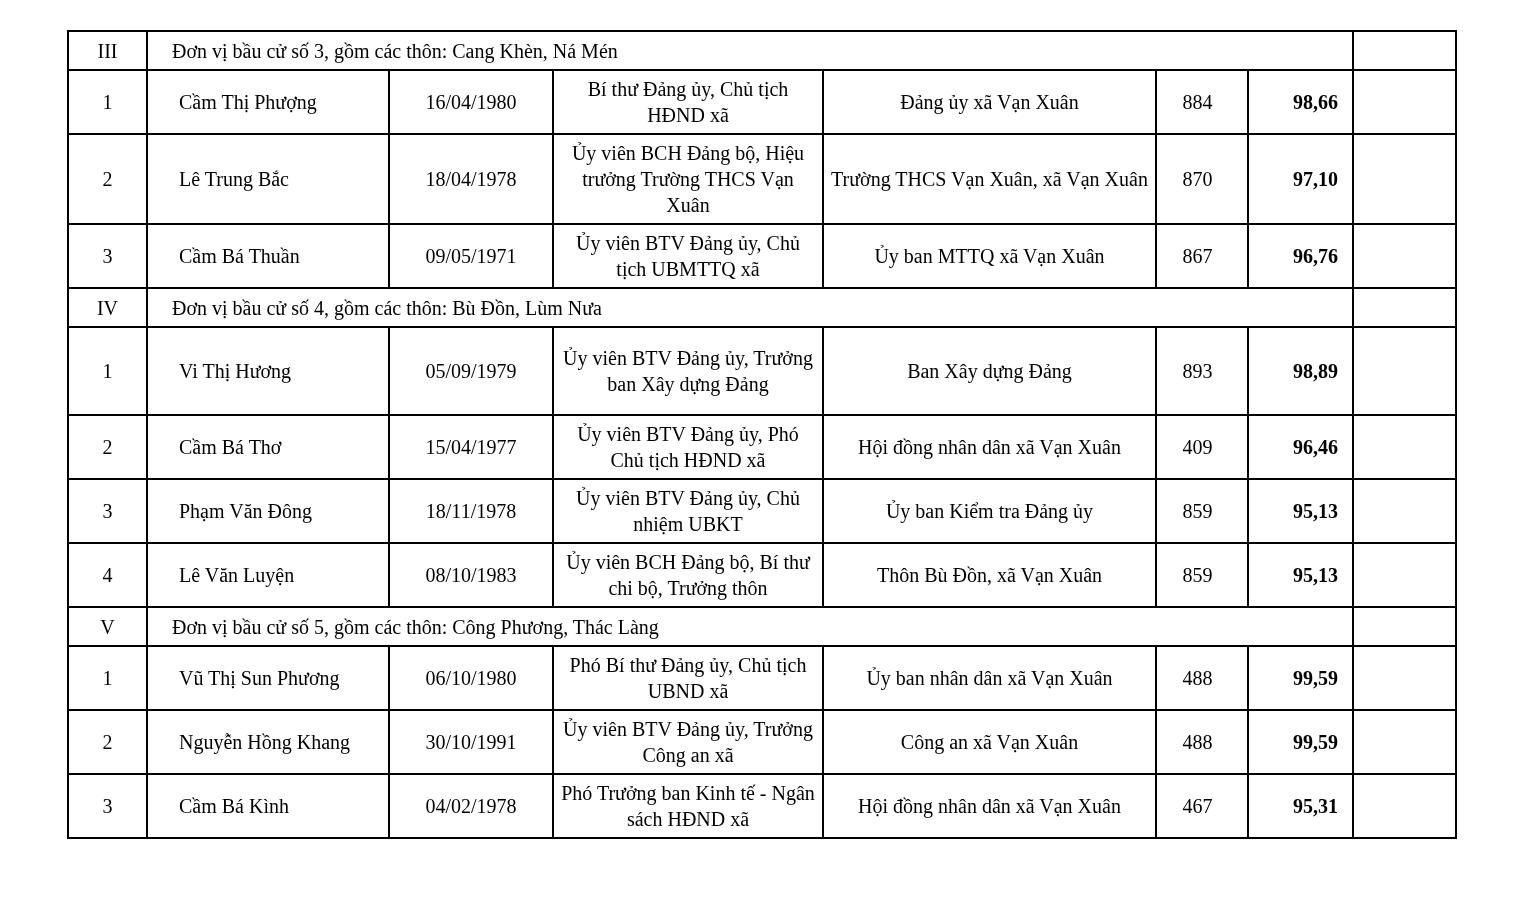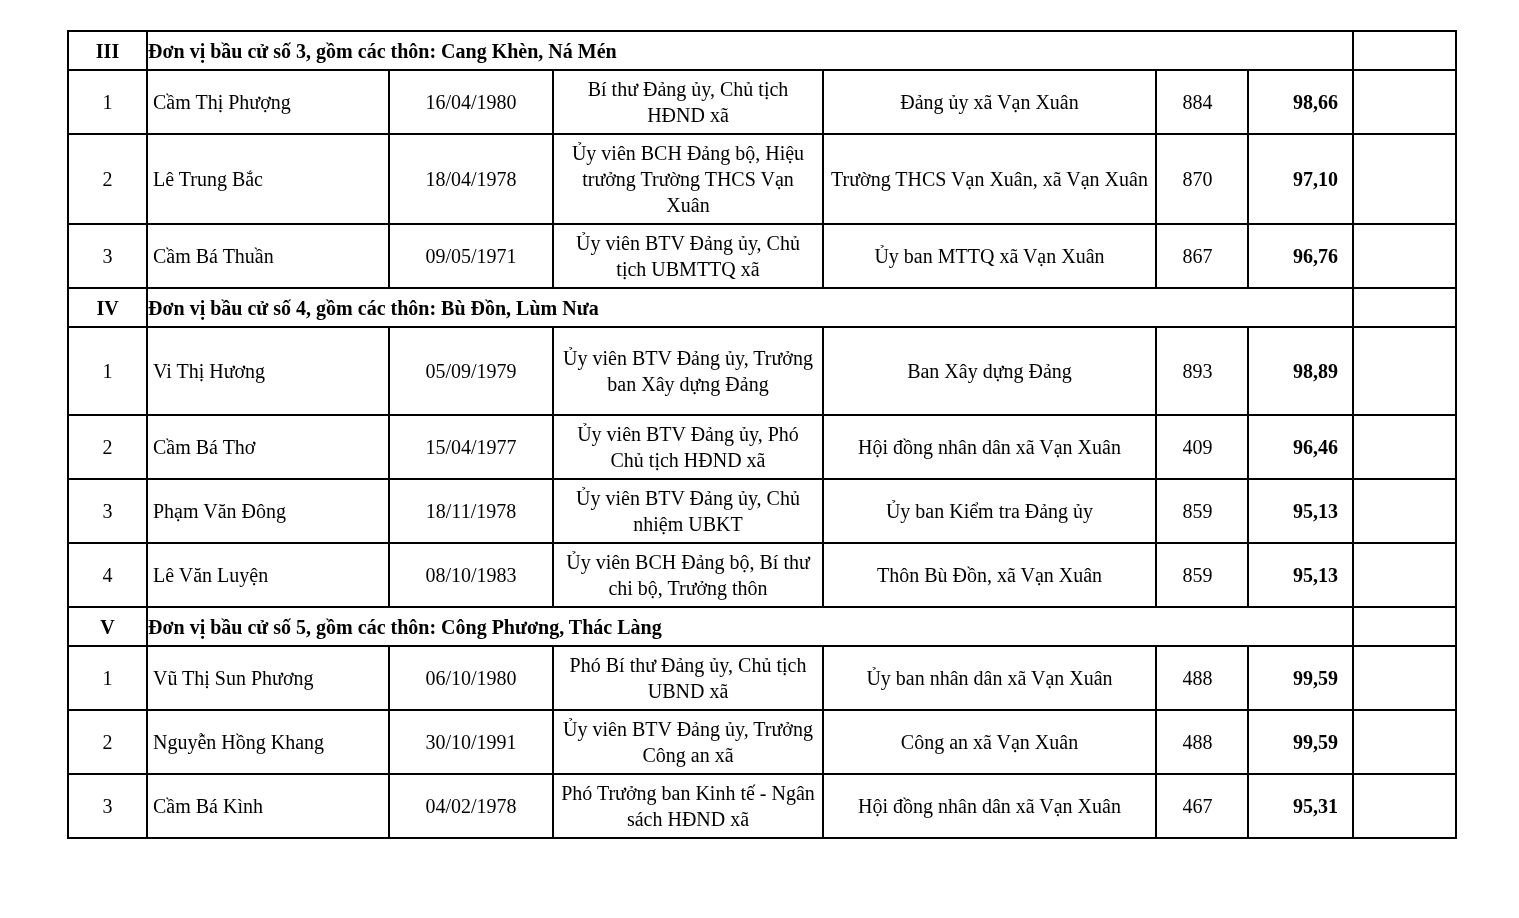"III" tr.section-row td { font-weight: bold -> normal }
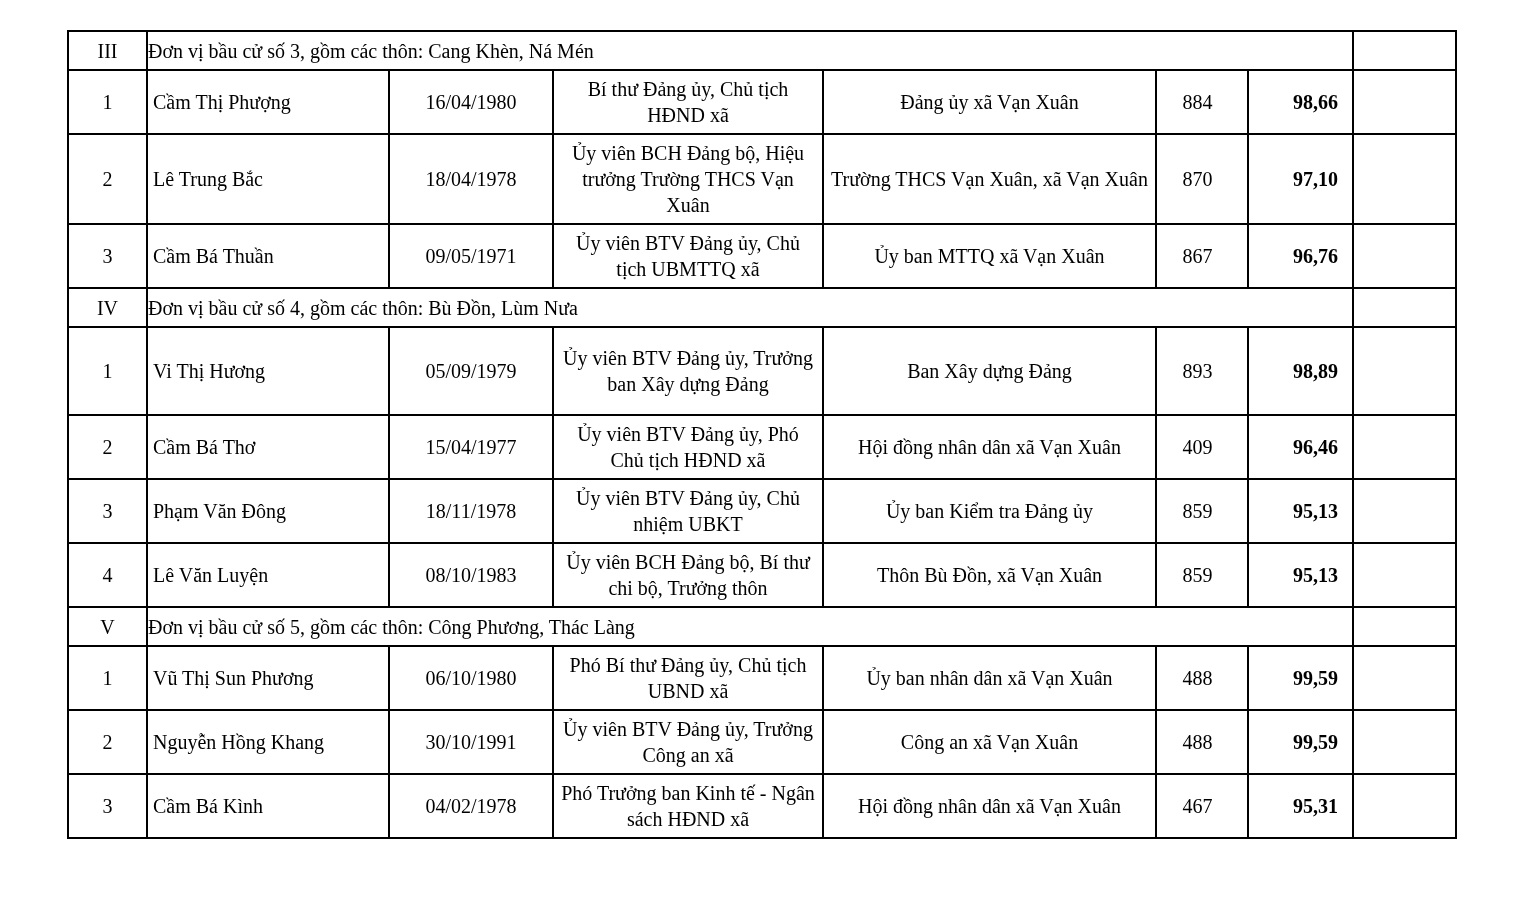"Đơn vị bầu cử số" td.sec-title { padding-left: 0 -> 24px }
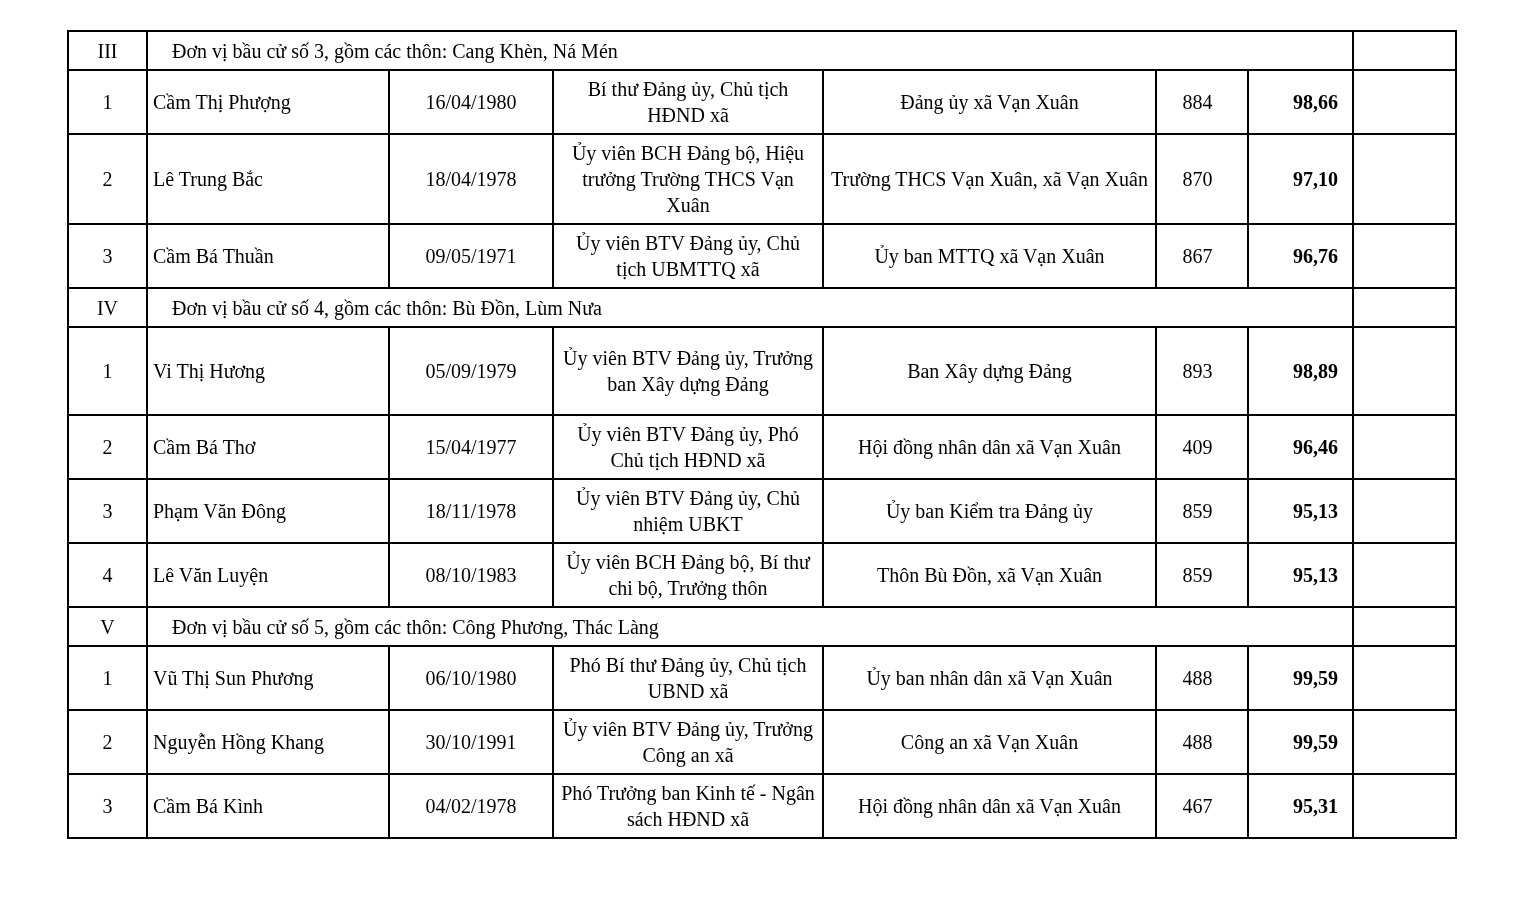"Cầm Thị Phượng" td.name { padding-left: 5px -> 31px }
